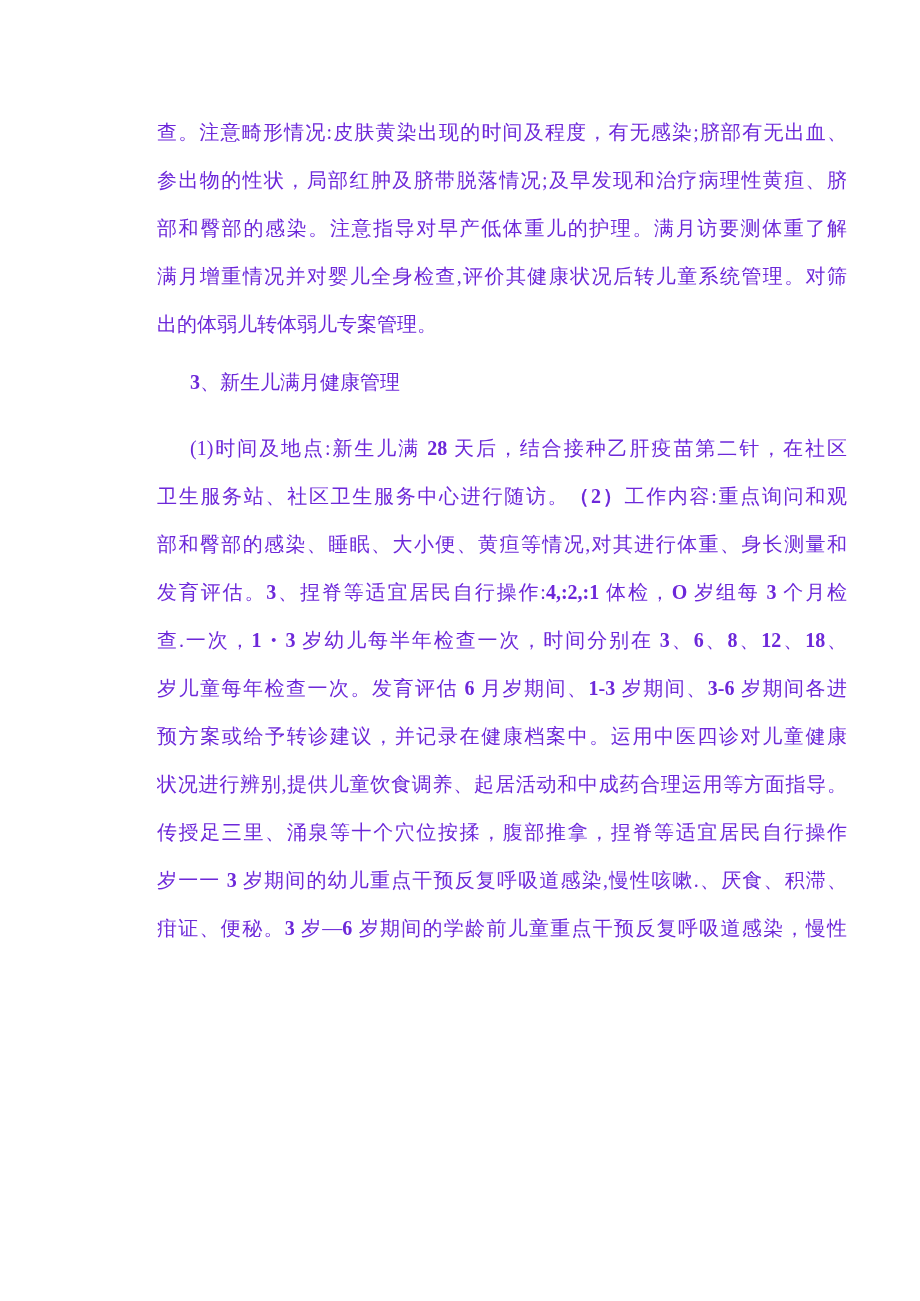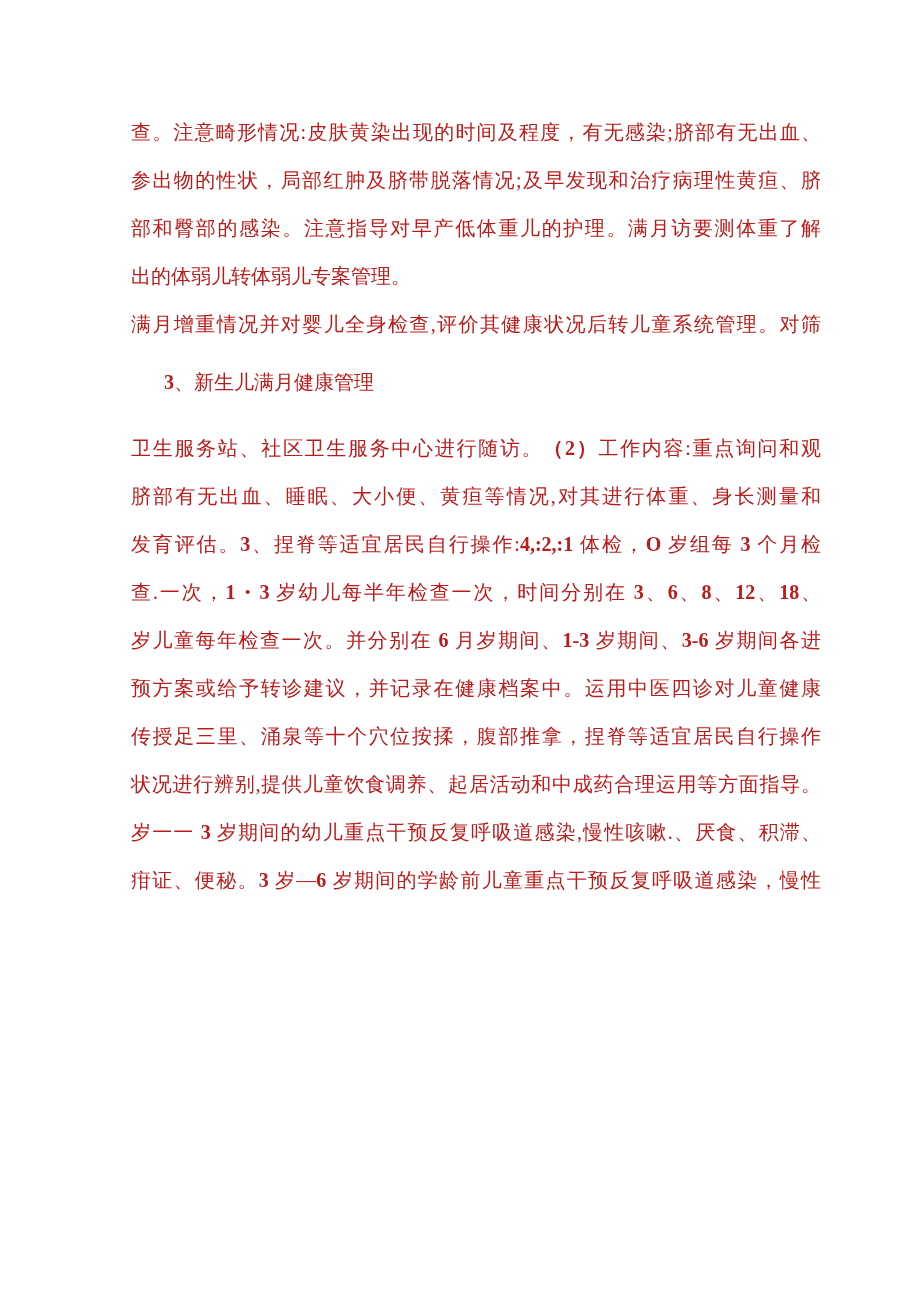"查。注意畸形情况:皮肤黄染出现的时间及程度，有无感染;脐部有无出血、" div.doc { color: #b91c1c -> #6d28d9; margin-left: none -> 26px }
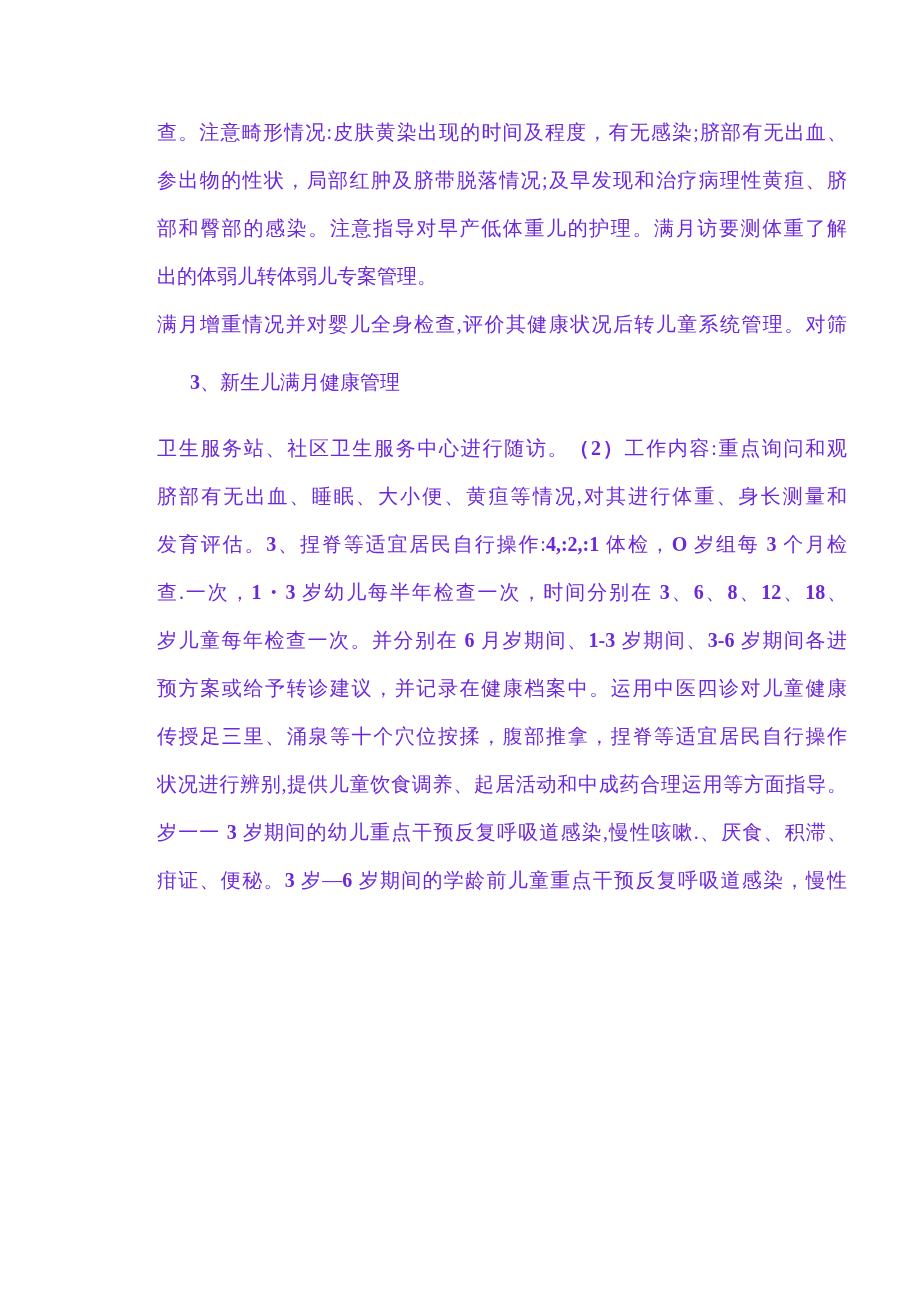"出的体弱儿转体弱儿专案管理。" div.ln { order: before "满月增重情况并对婴儿全身检查,评价其健康状况后转儿童系统管理。对筛" -> after "满月增重情况并对婴儿全身检查,评价其健康状况后转儿童系统管理。对筛" }
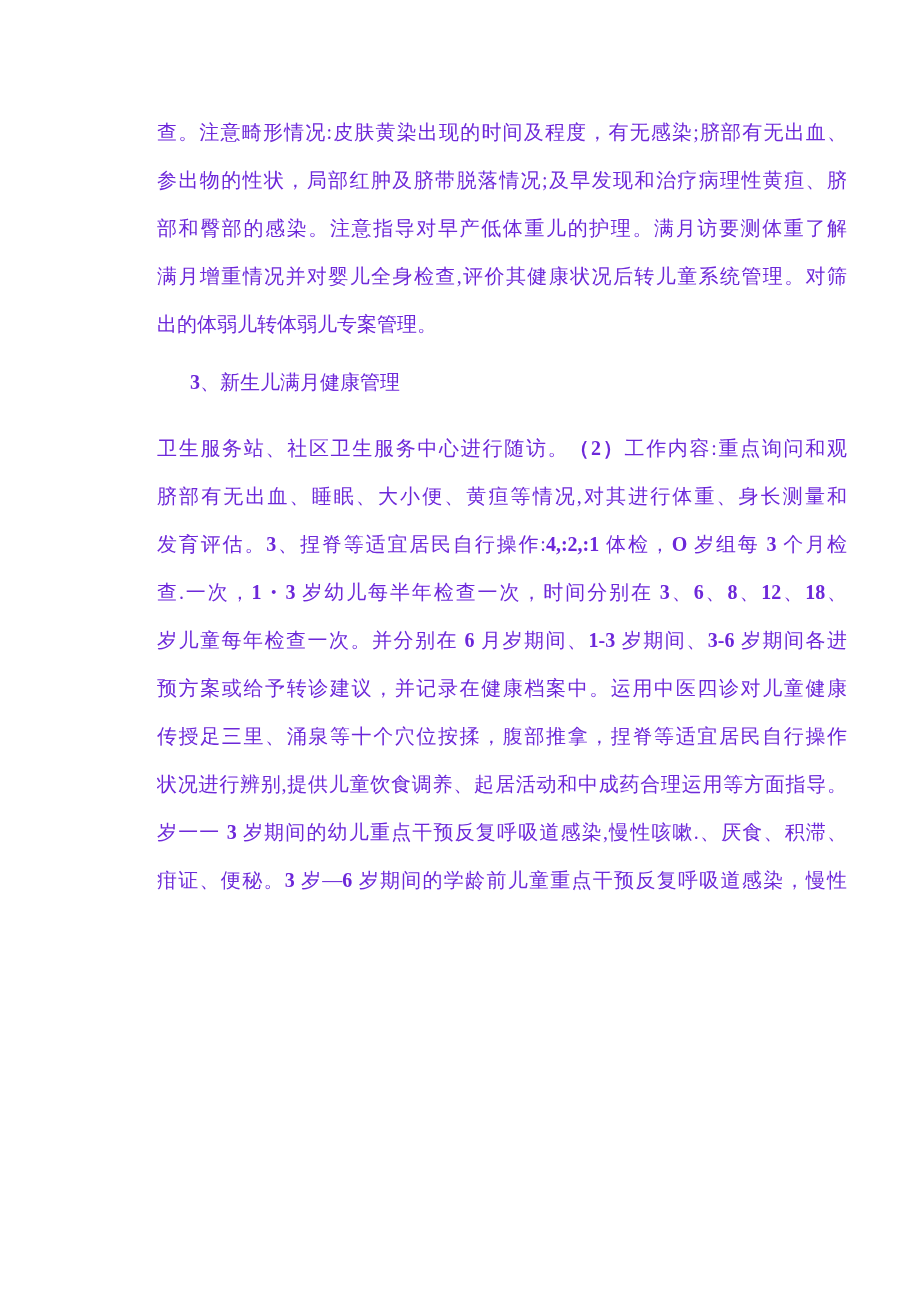"(1)时间及地点:新生儿满 28 天后，结合接种乙肝疫苗第二针，在社区" div.ln { html: none -> <div><span>(1)时间及地点:新生儿满 </span><span>28</span><span> 天后，结合接种乙肝疫苗第二针，在社区</span></div> }
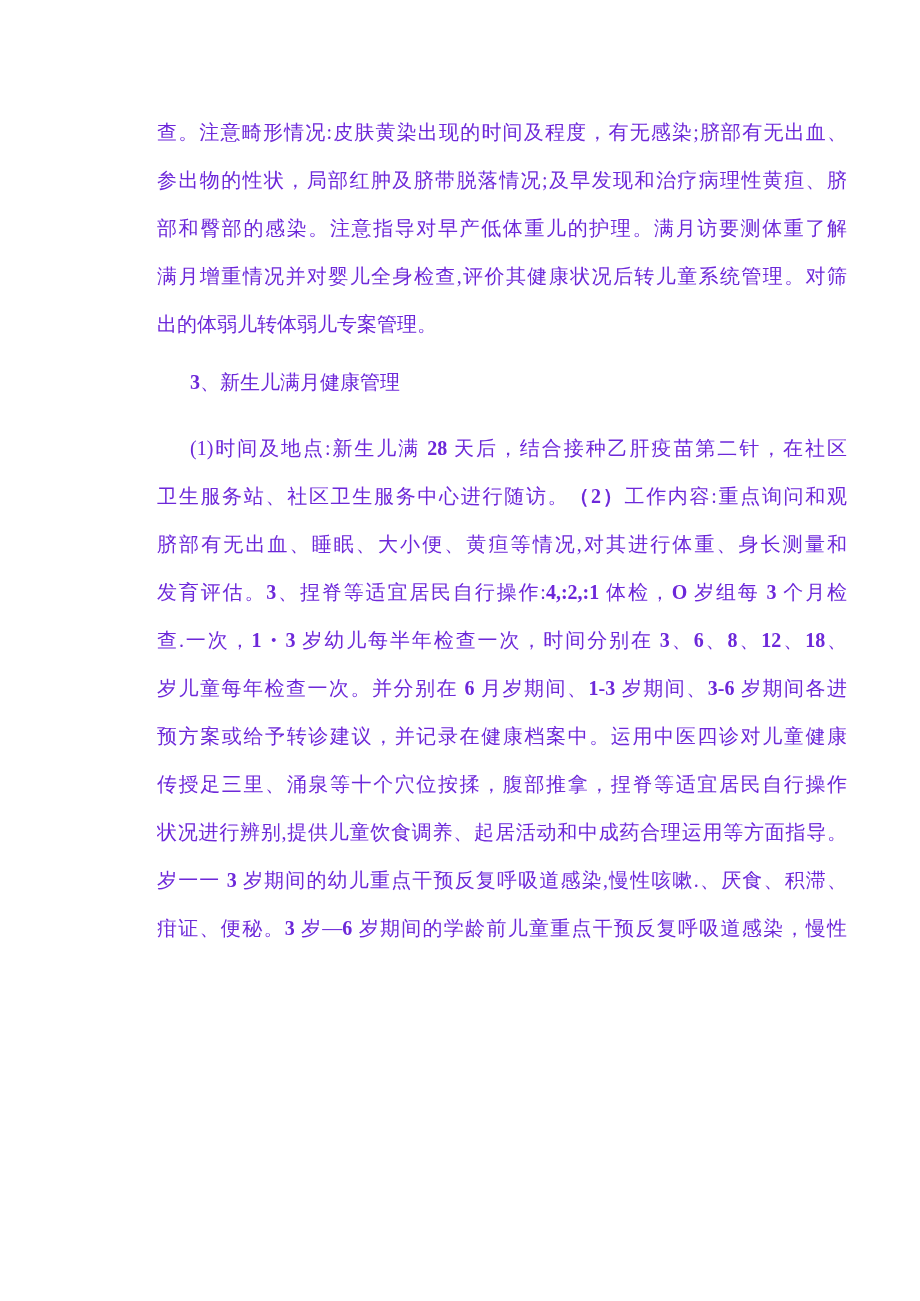"脐部有无出血、睡眠、大小便、黄疸等情况,对其进行体重、身长测量和" span { text: 脐部有无出血 -> 部和臀部的感染 }
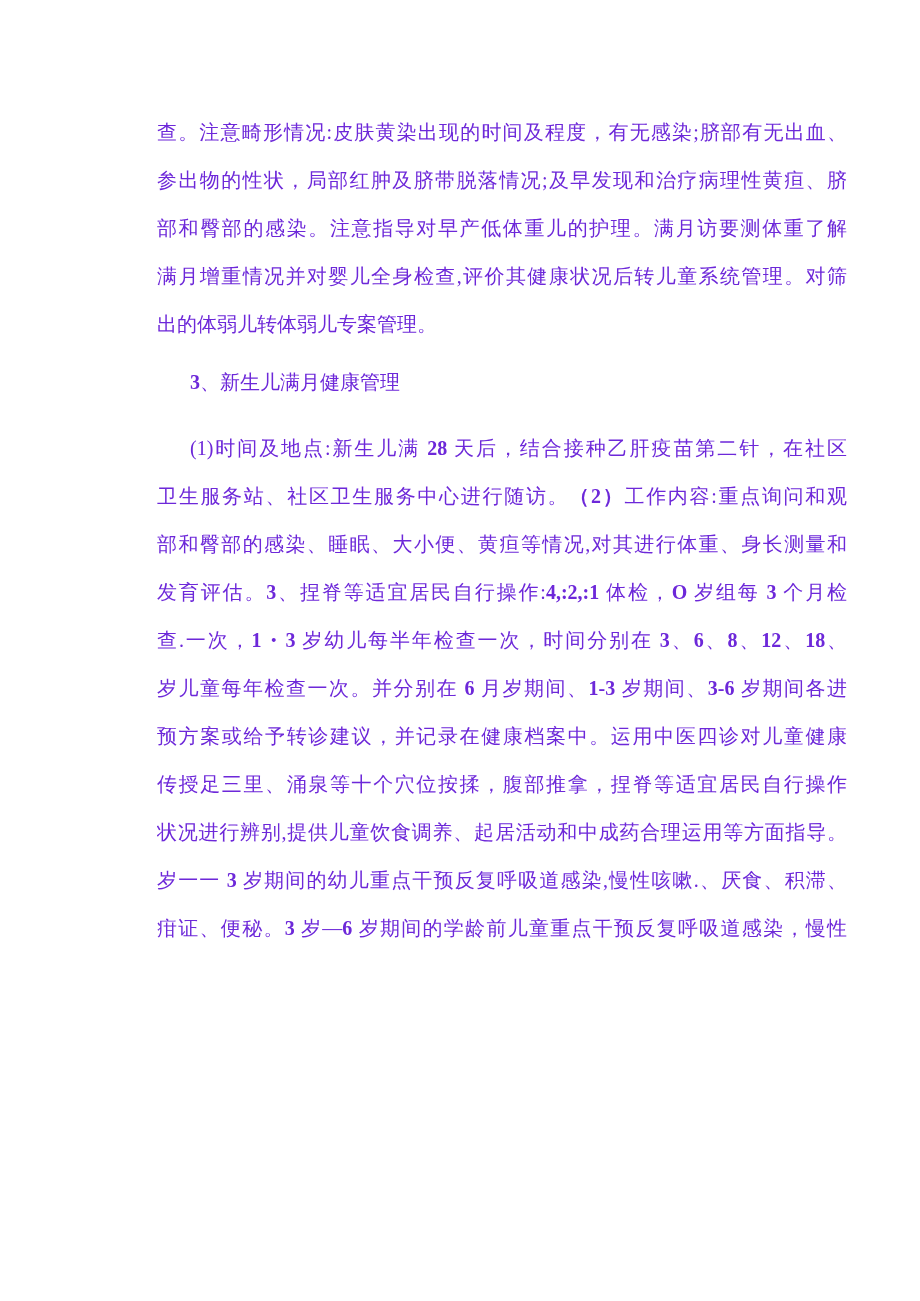"岁儿童每年检查一次。并分别在" span { text: 并分别在 -> 发育评估 }
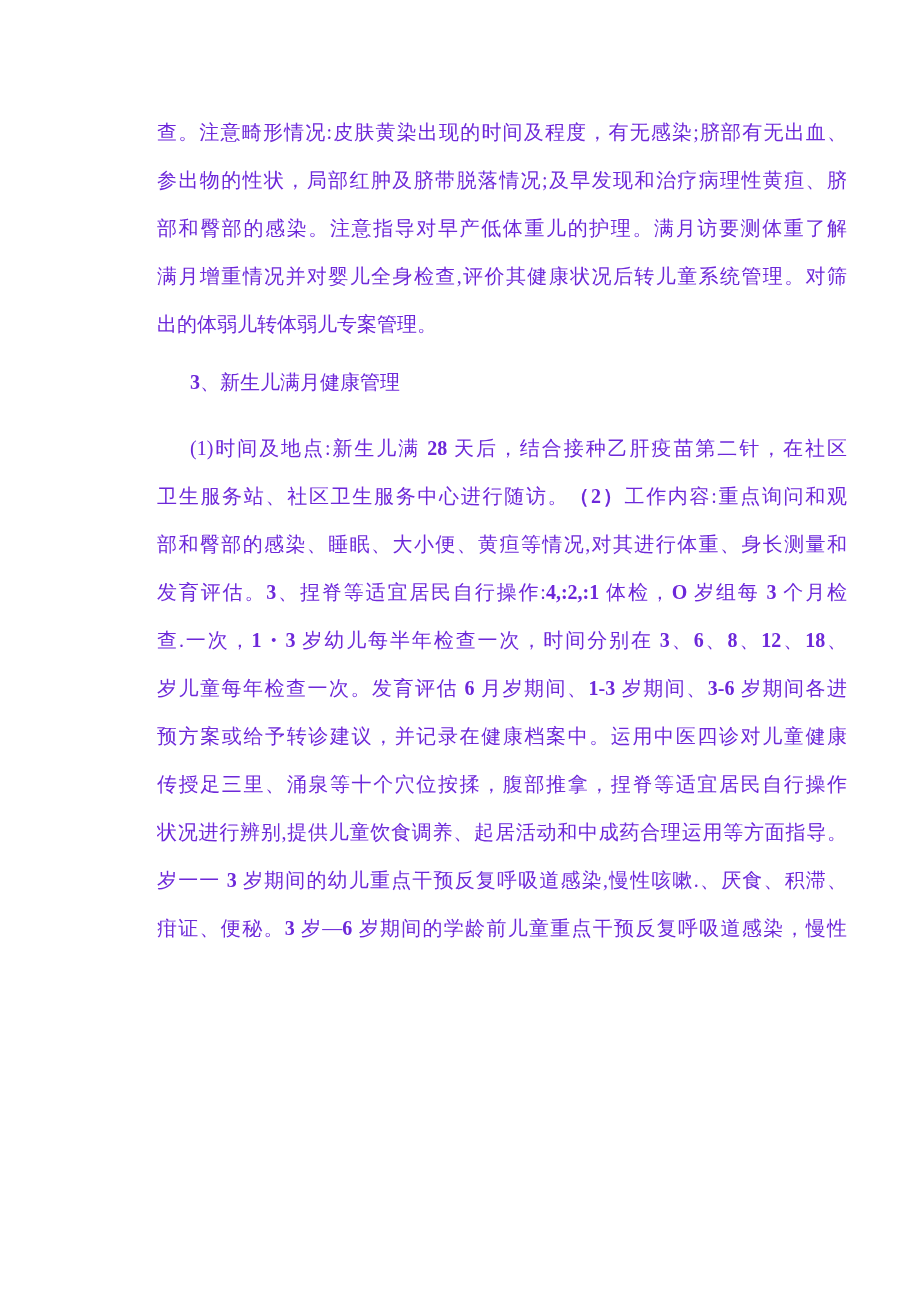"传授足三里、涌泉等十个穴位按揉，腹部推拿，捏脊等适宜居民自行操作" div.ln { order: before "状况进行辨别,提供儿童饮食调养、起居活动和中成药合理运用等方面指导。" -> after "状况进行辨别,提供儿童饮食调养、起居活动和中成药合理运用等方面指导。" }
